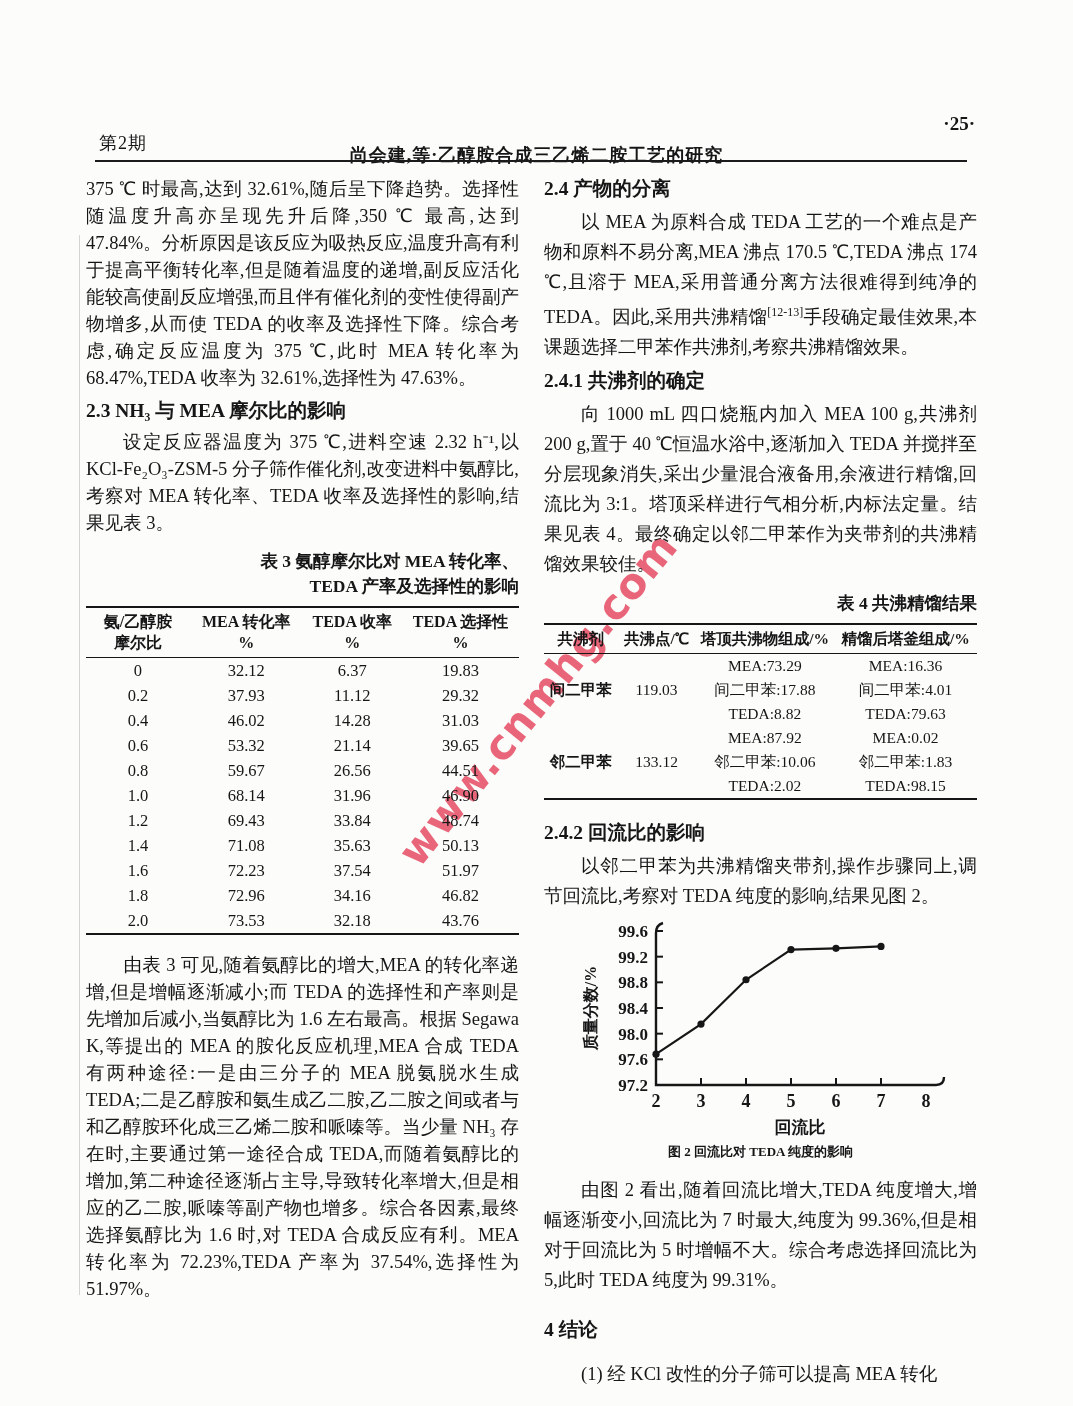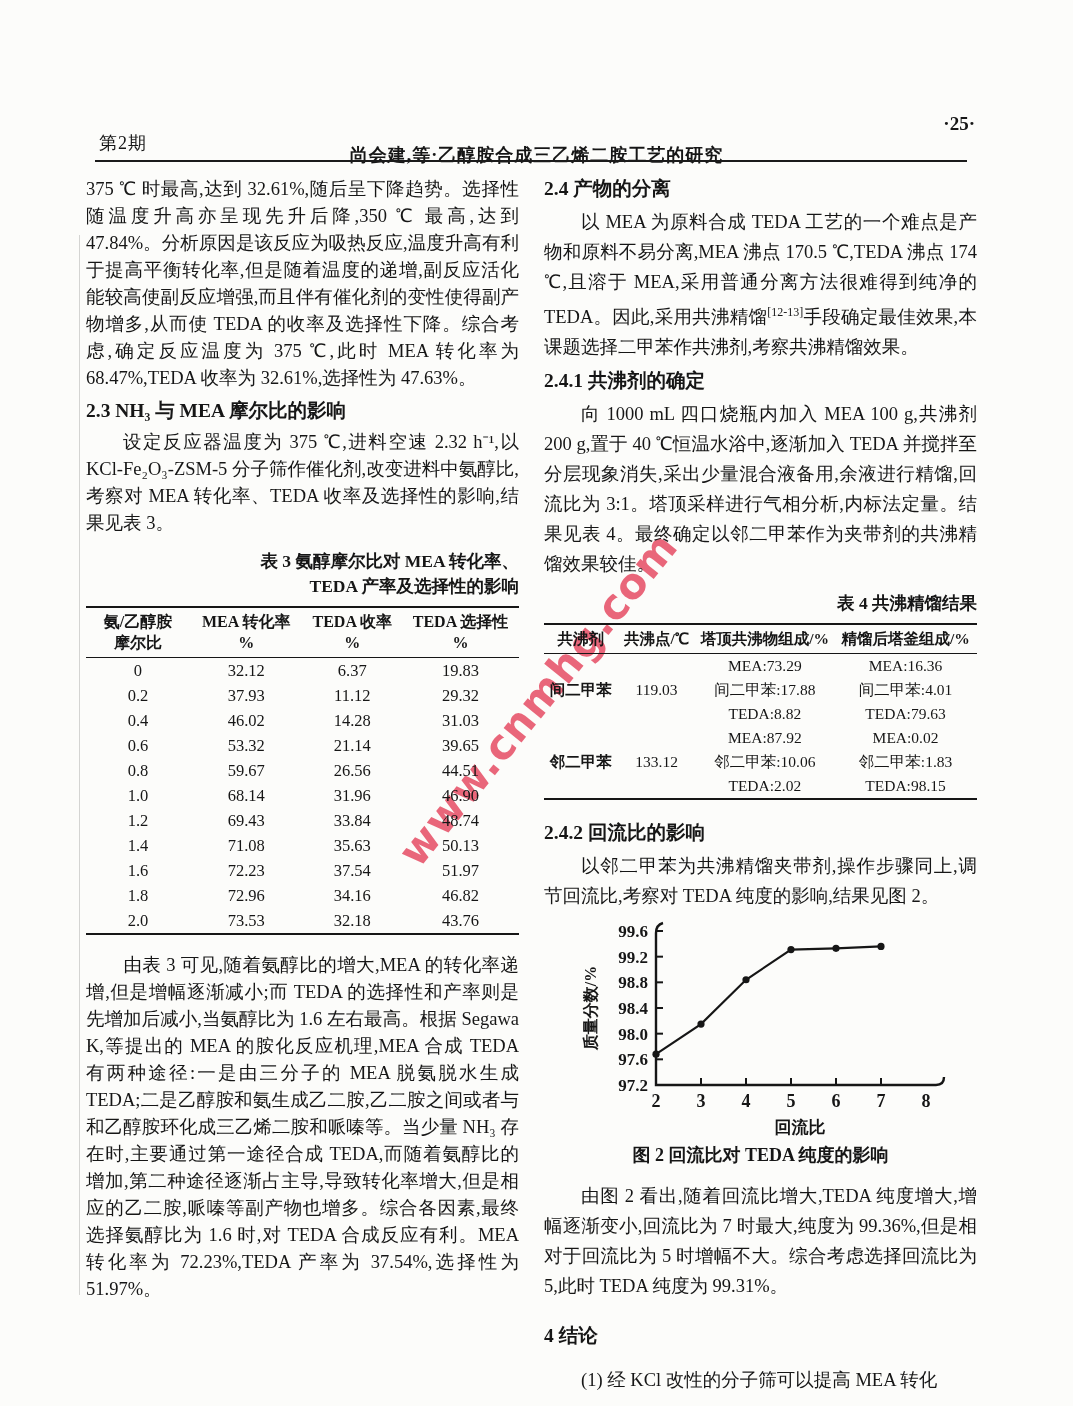"图 2 回流比对 TEDA 纯度的影响" .fig-caption { font-size: 18px -> 13px }
